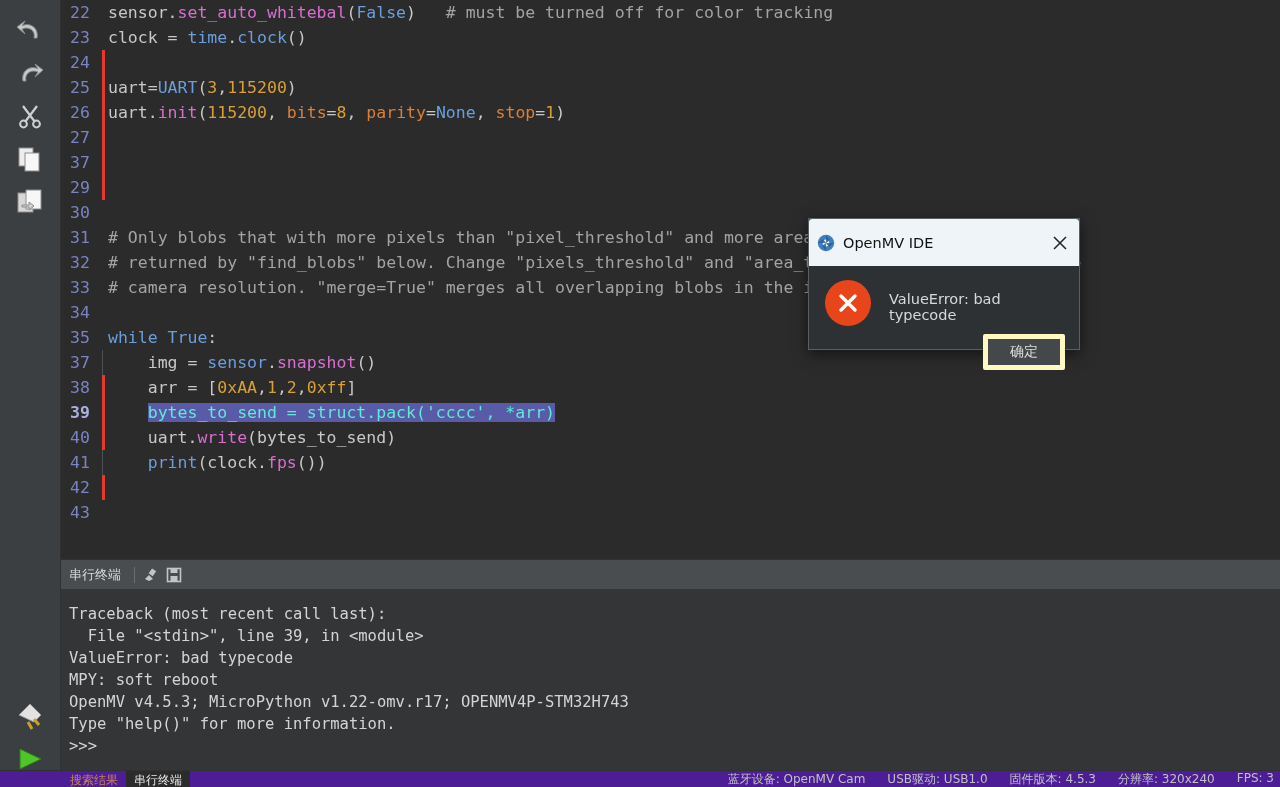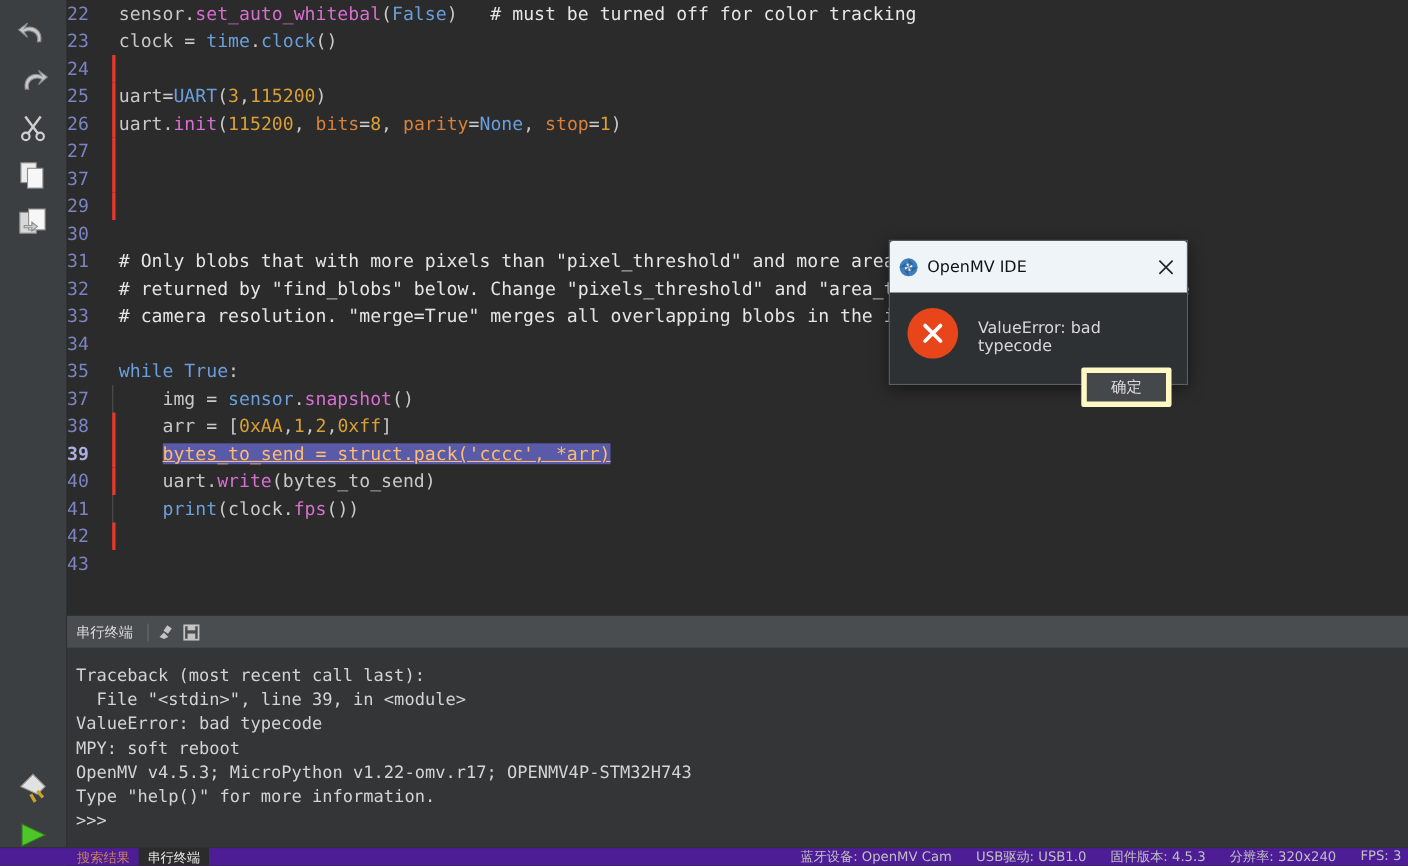"22" .gutter { text-align: left -> center }
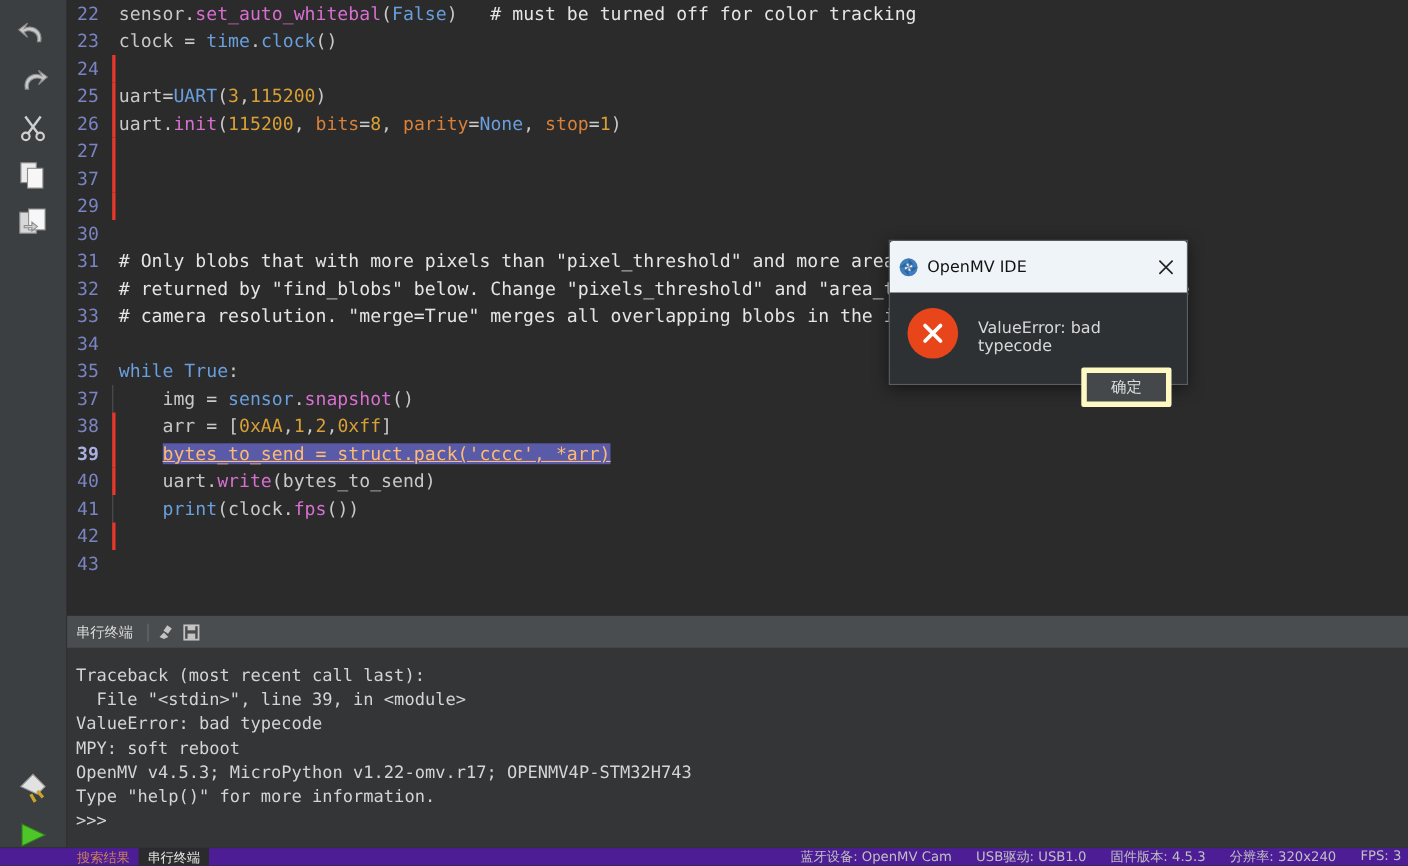"# must be turned off" .t-com { color: #e5e5e5 -> #a3a3a3 }
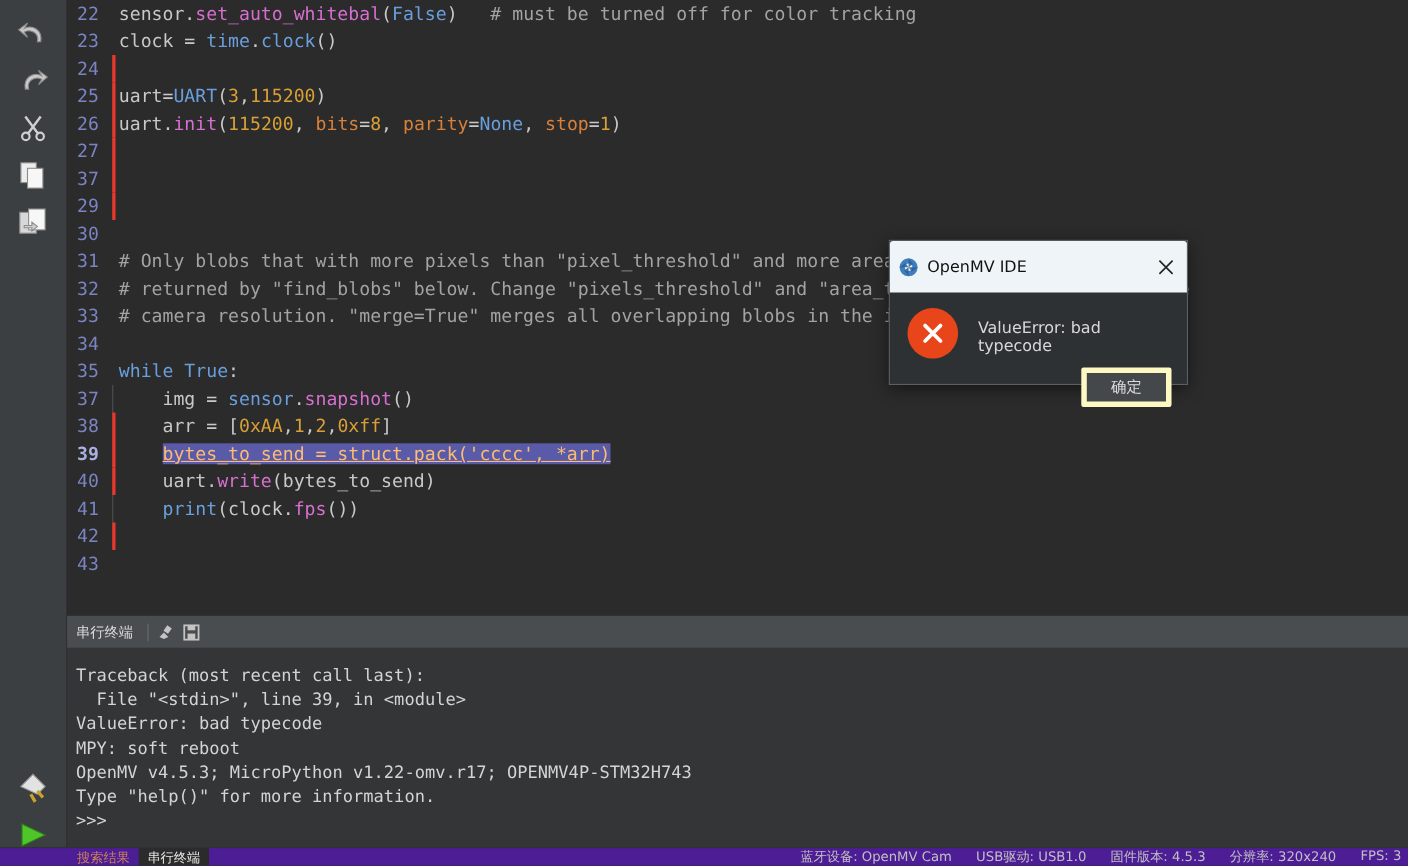"bytes_to_send = struct.pack('cccc'," .t-sel { color: #fdba74 -> #5eead4; text-decoration: underline -> none }
